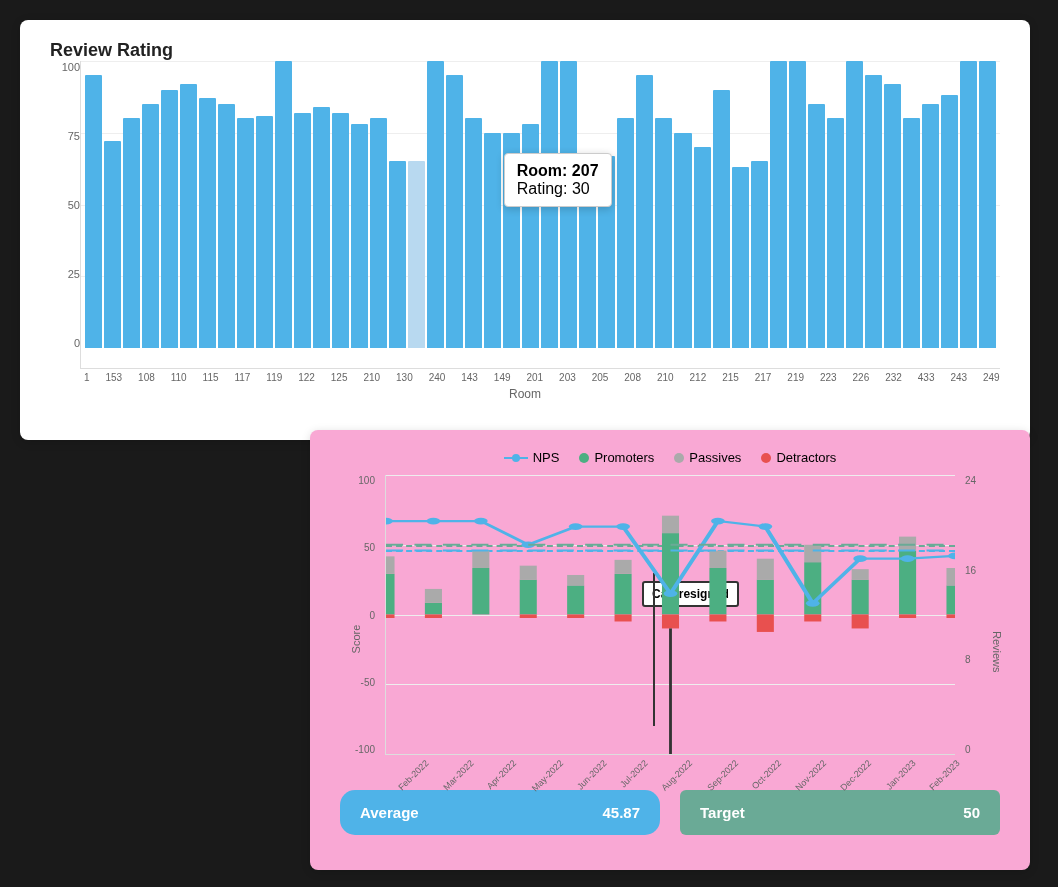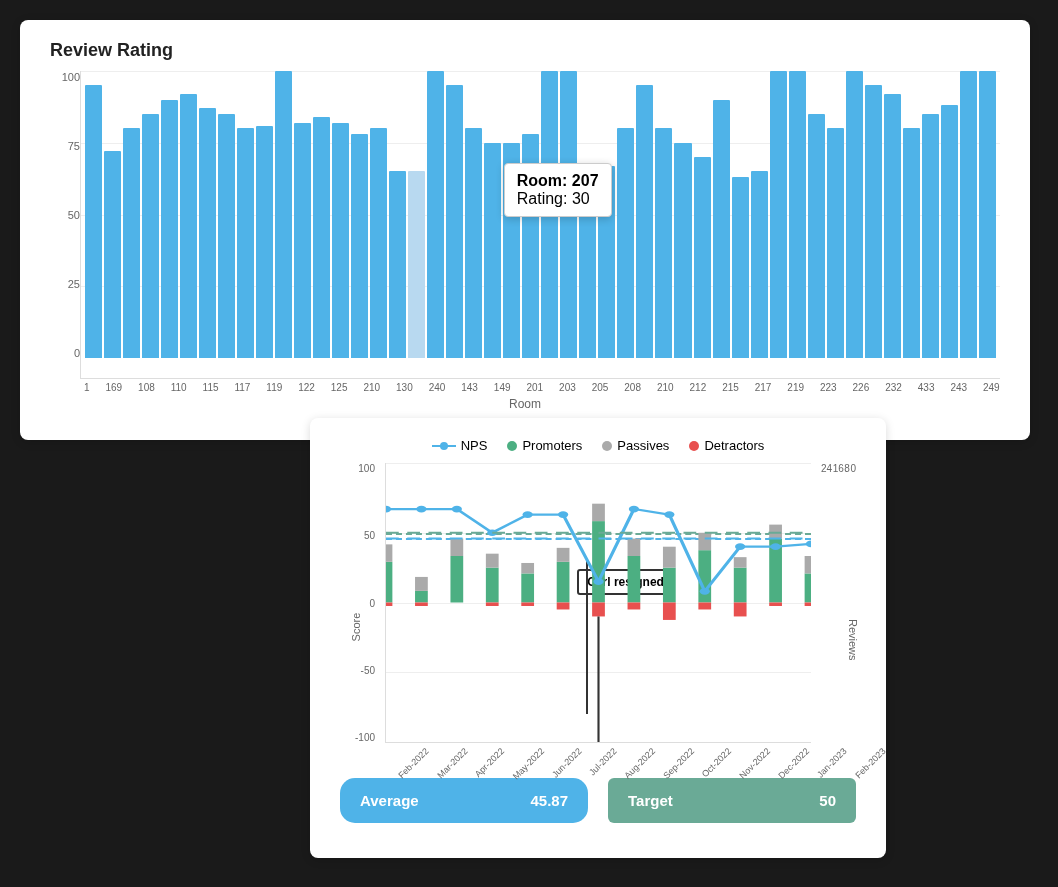"Review Rating" .chart-title { margin-bottom: 10px -> 0 }
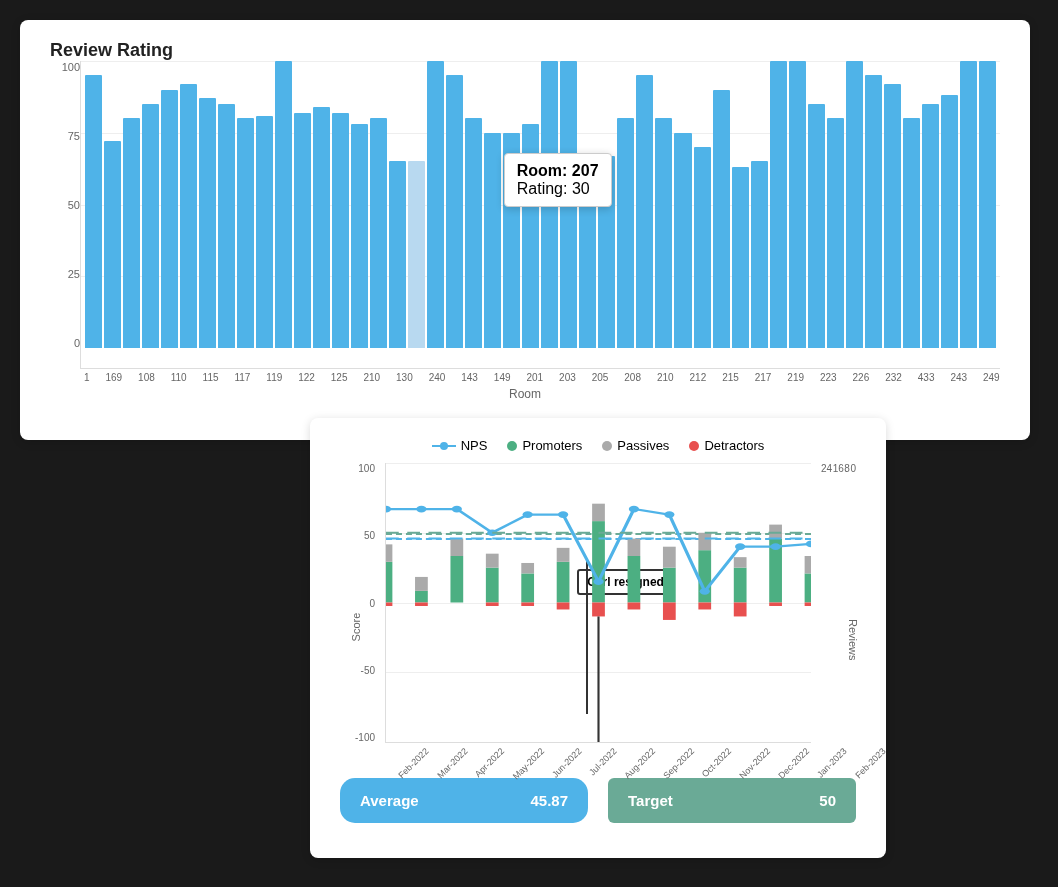"169" span.x-label { text: 169 -> 153 }
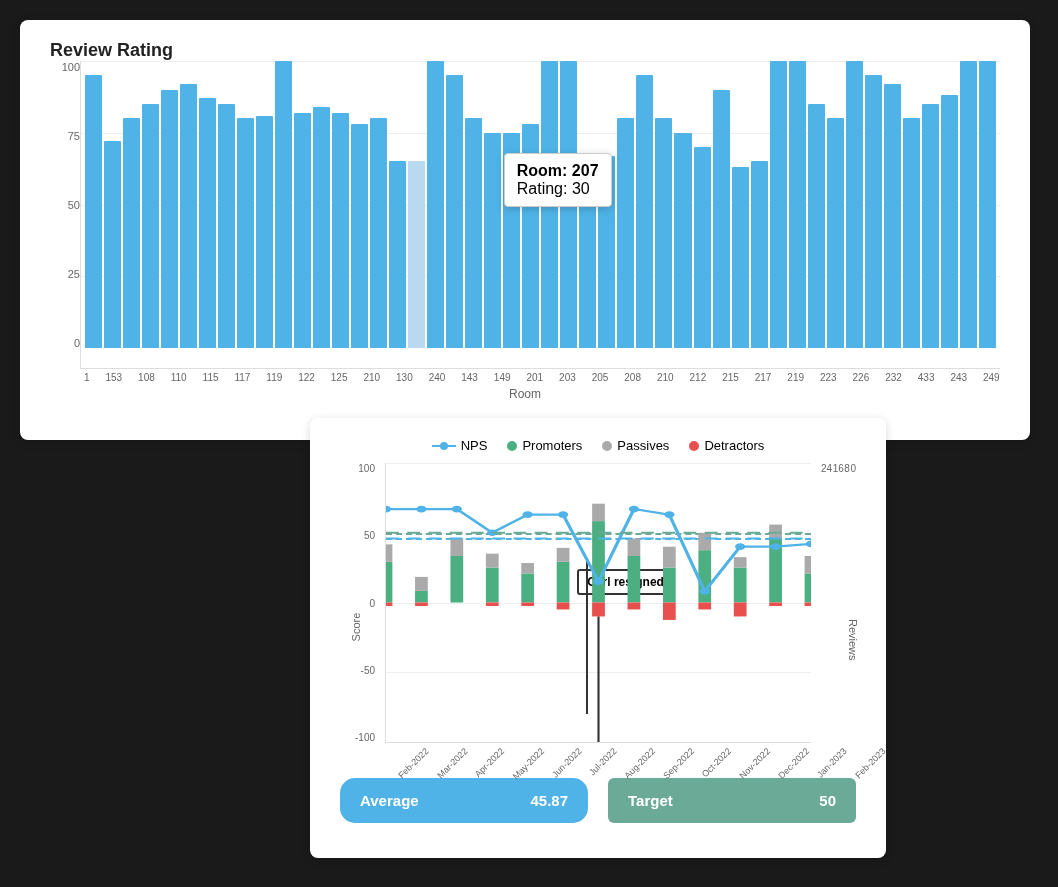"NPS" .bottom-chart-container { background: #ffffff -> #f9a8d4; top: 418px -> 430px; width: 576px -> 720px }
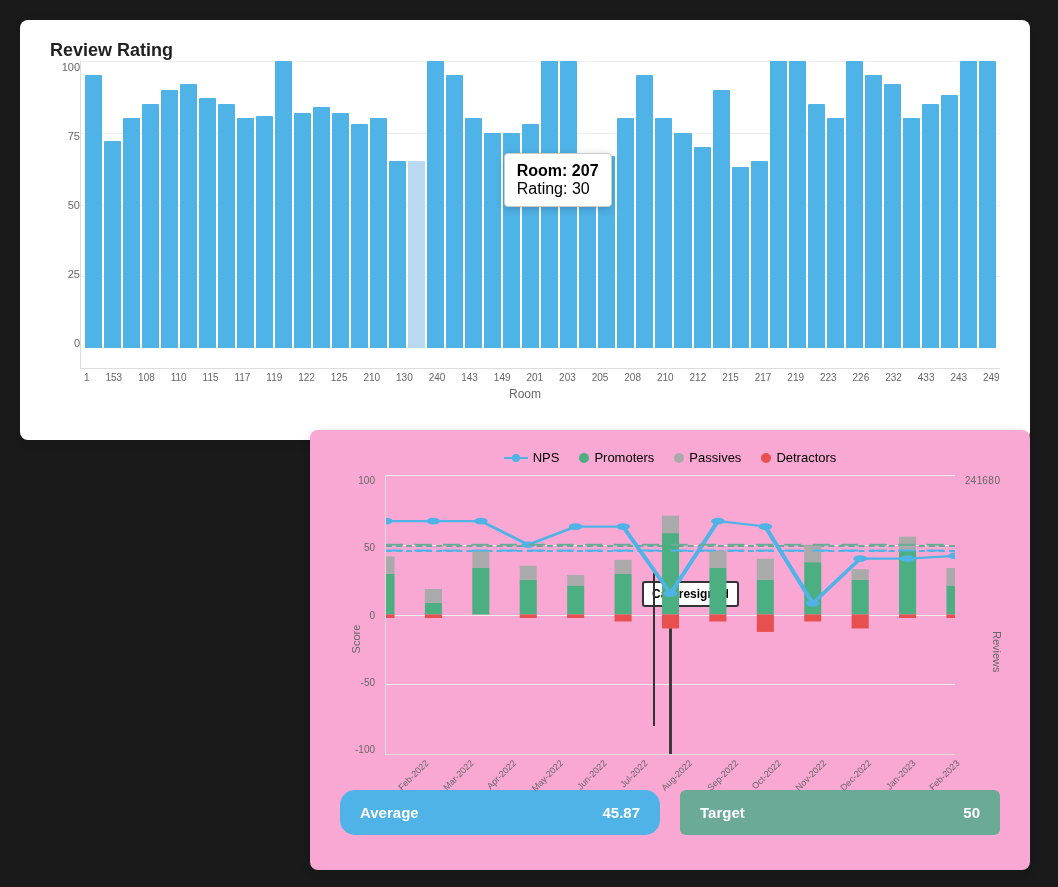"24" .nps-y2-axis { flex-direction: row -> column }
